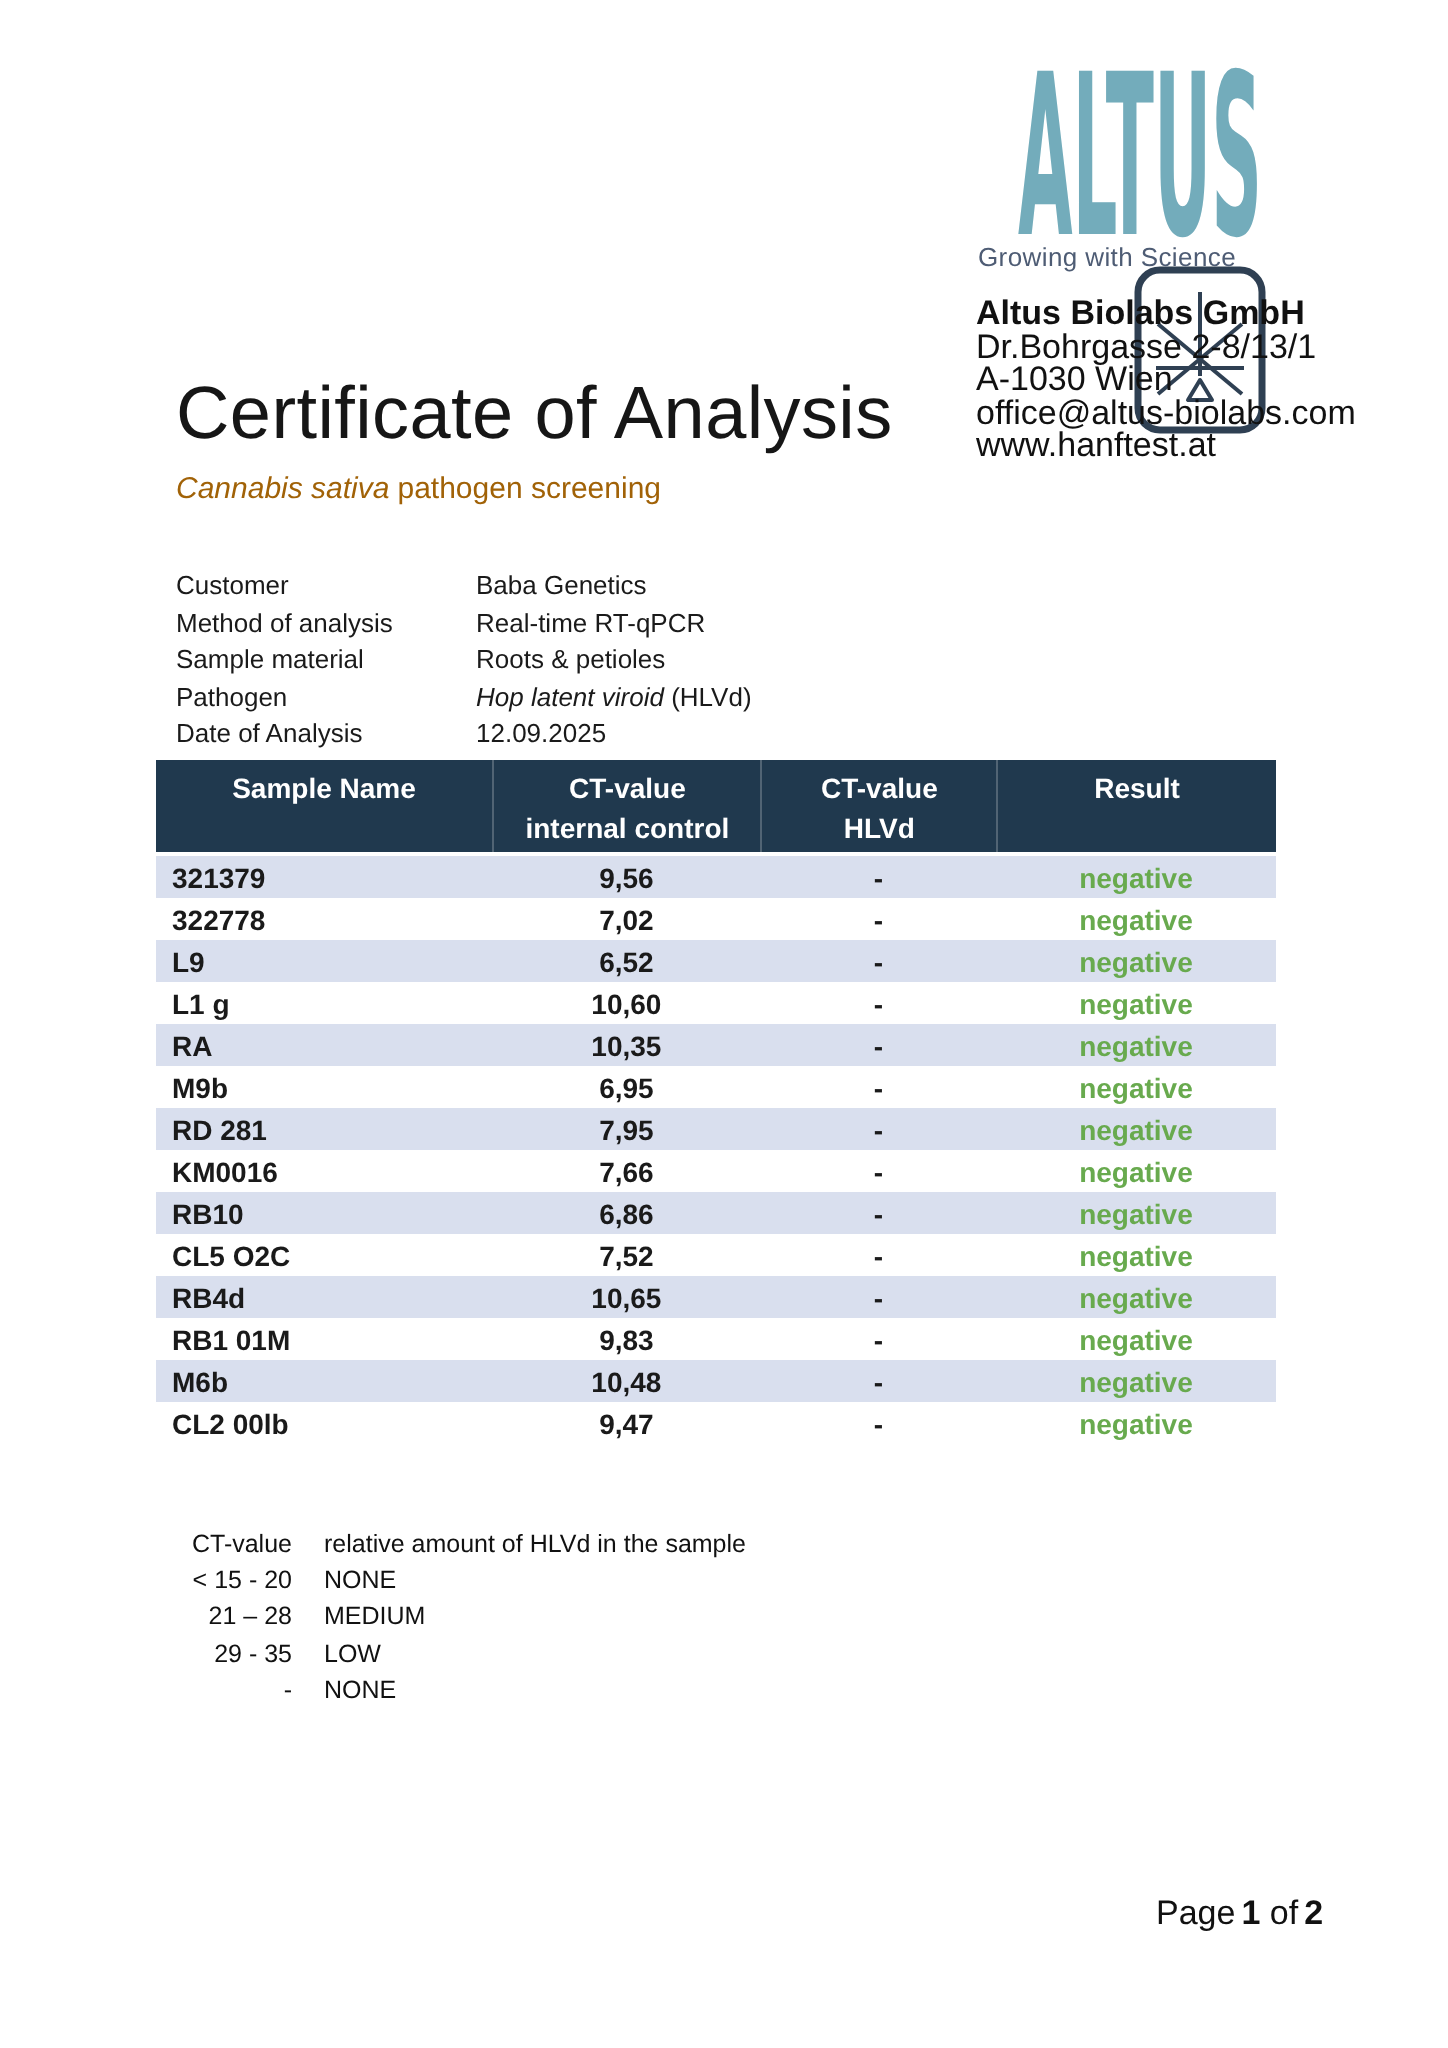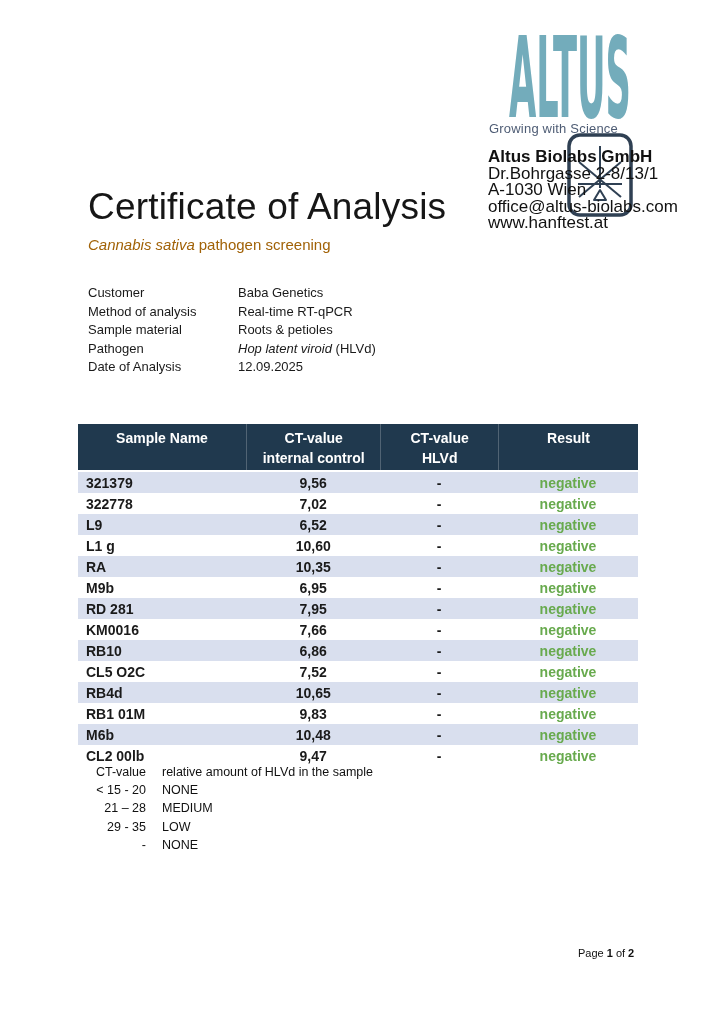"Sample Name" .thead { margin-top: 44px -> none }
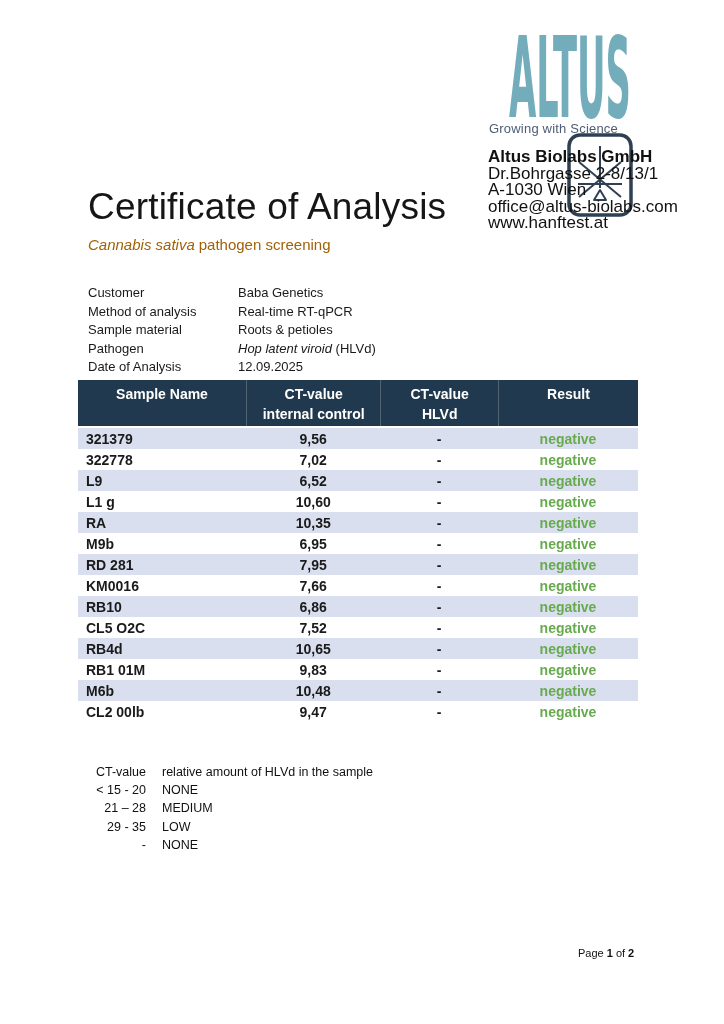"Page 1 of 2" .footer { font-size: 11px -> 17px }
